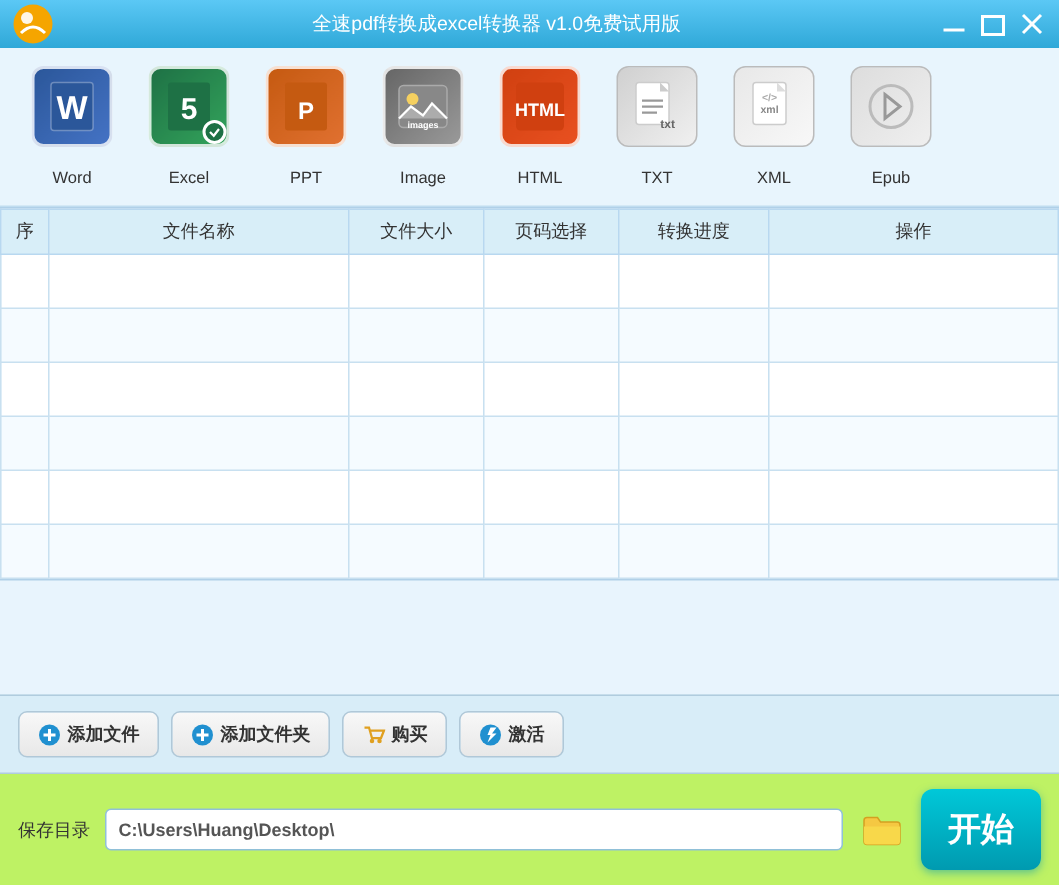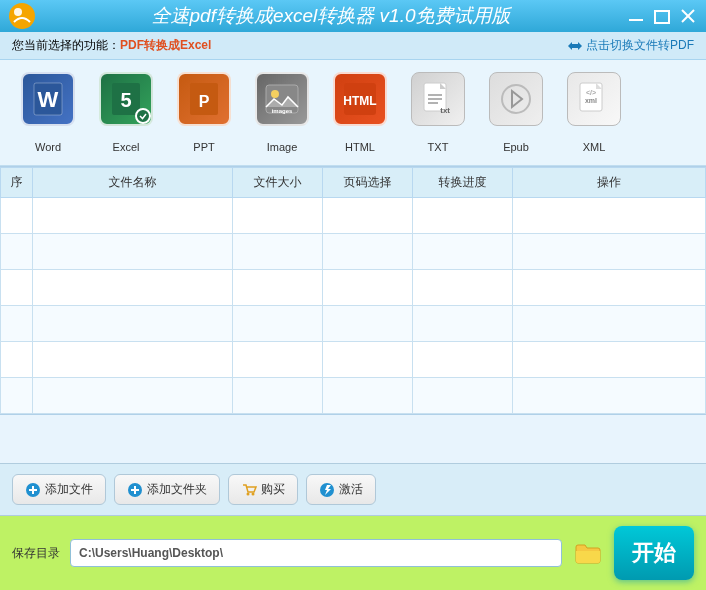"全速pdf转换成excel转换器 v1.0免费试用版" .title-bar-title { font-size: 19px -> 13px; font-style: italic -> none }
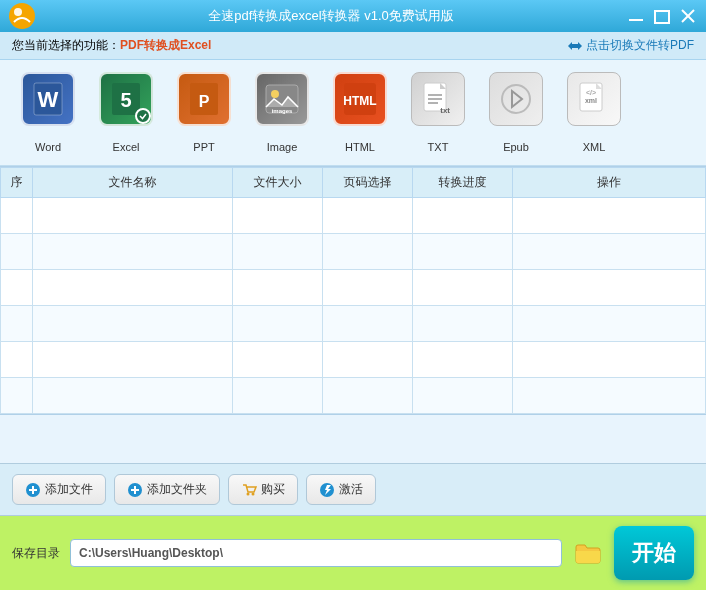"您当前选择的功能：PDF转换成Excel" div.status-bar { html: <div> <div> <span>您当前选择的功能：</span><span>PDF转换成Excel</span> </div> <div> <svg> <path></path> </svg> <span>点击切换文件转PDF</span> </div> </div> -> none }
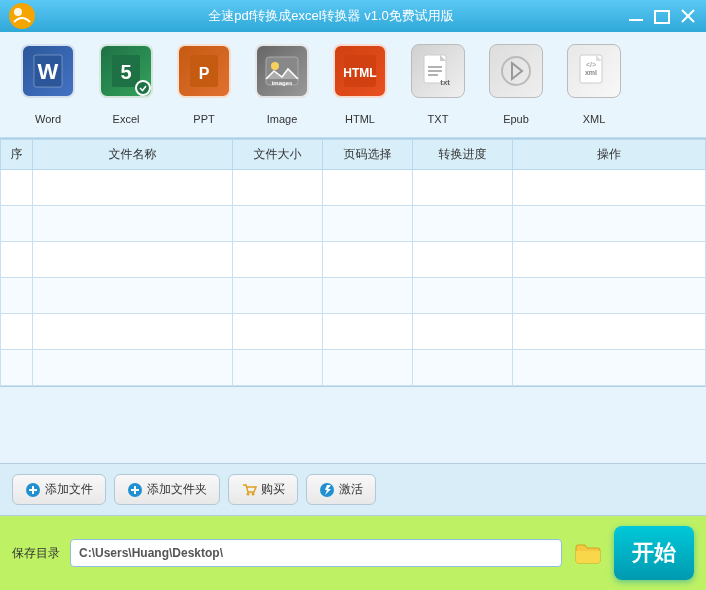"Epub" div.format-icon { order: before "XML" -> after "XML" }
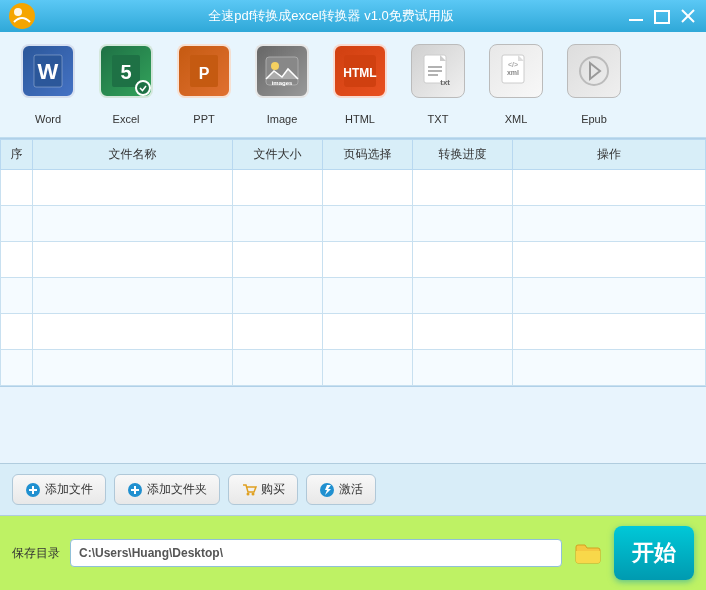"添加文件" .action-btn { font-weight: none -> bold }
